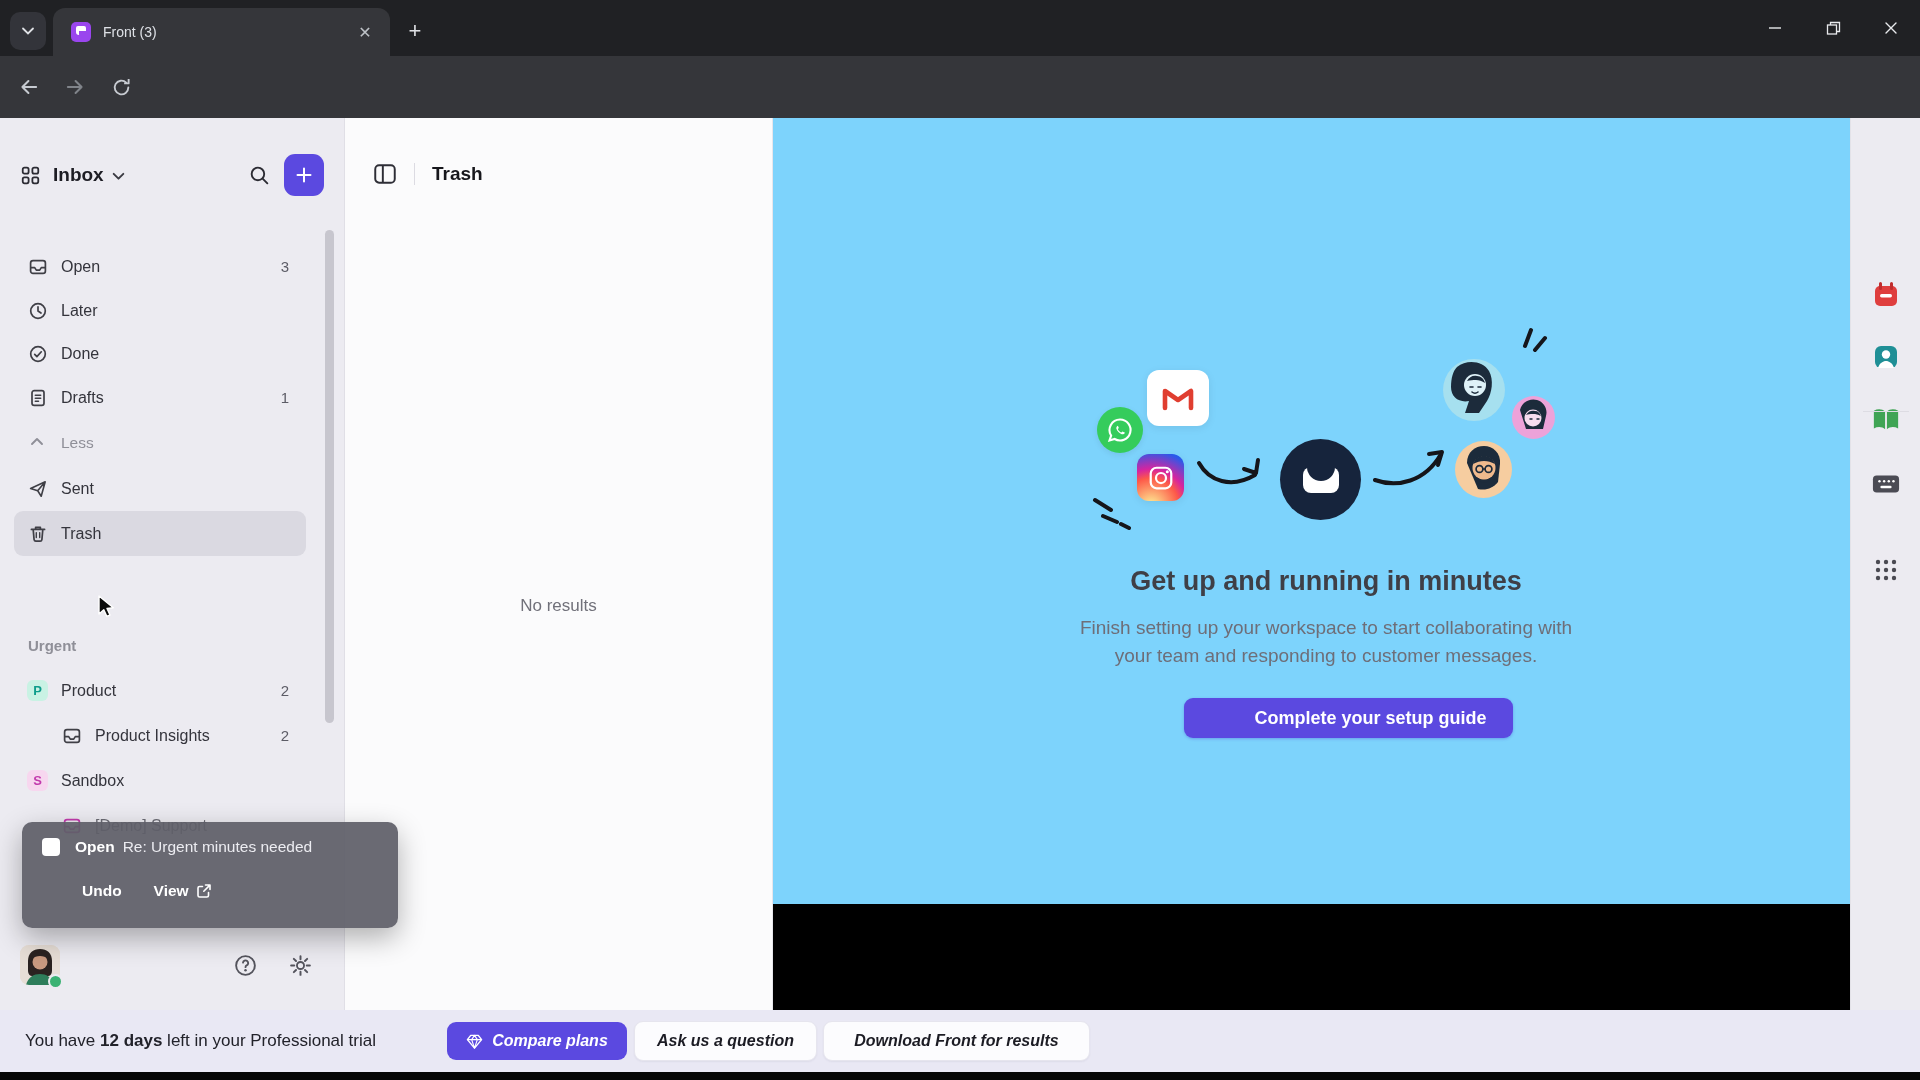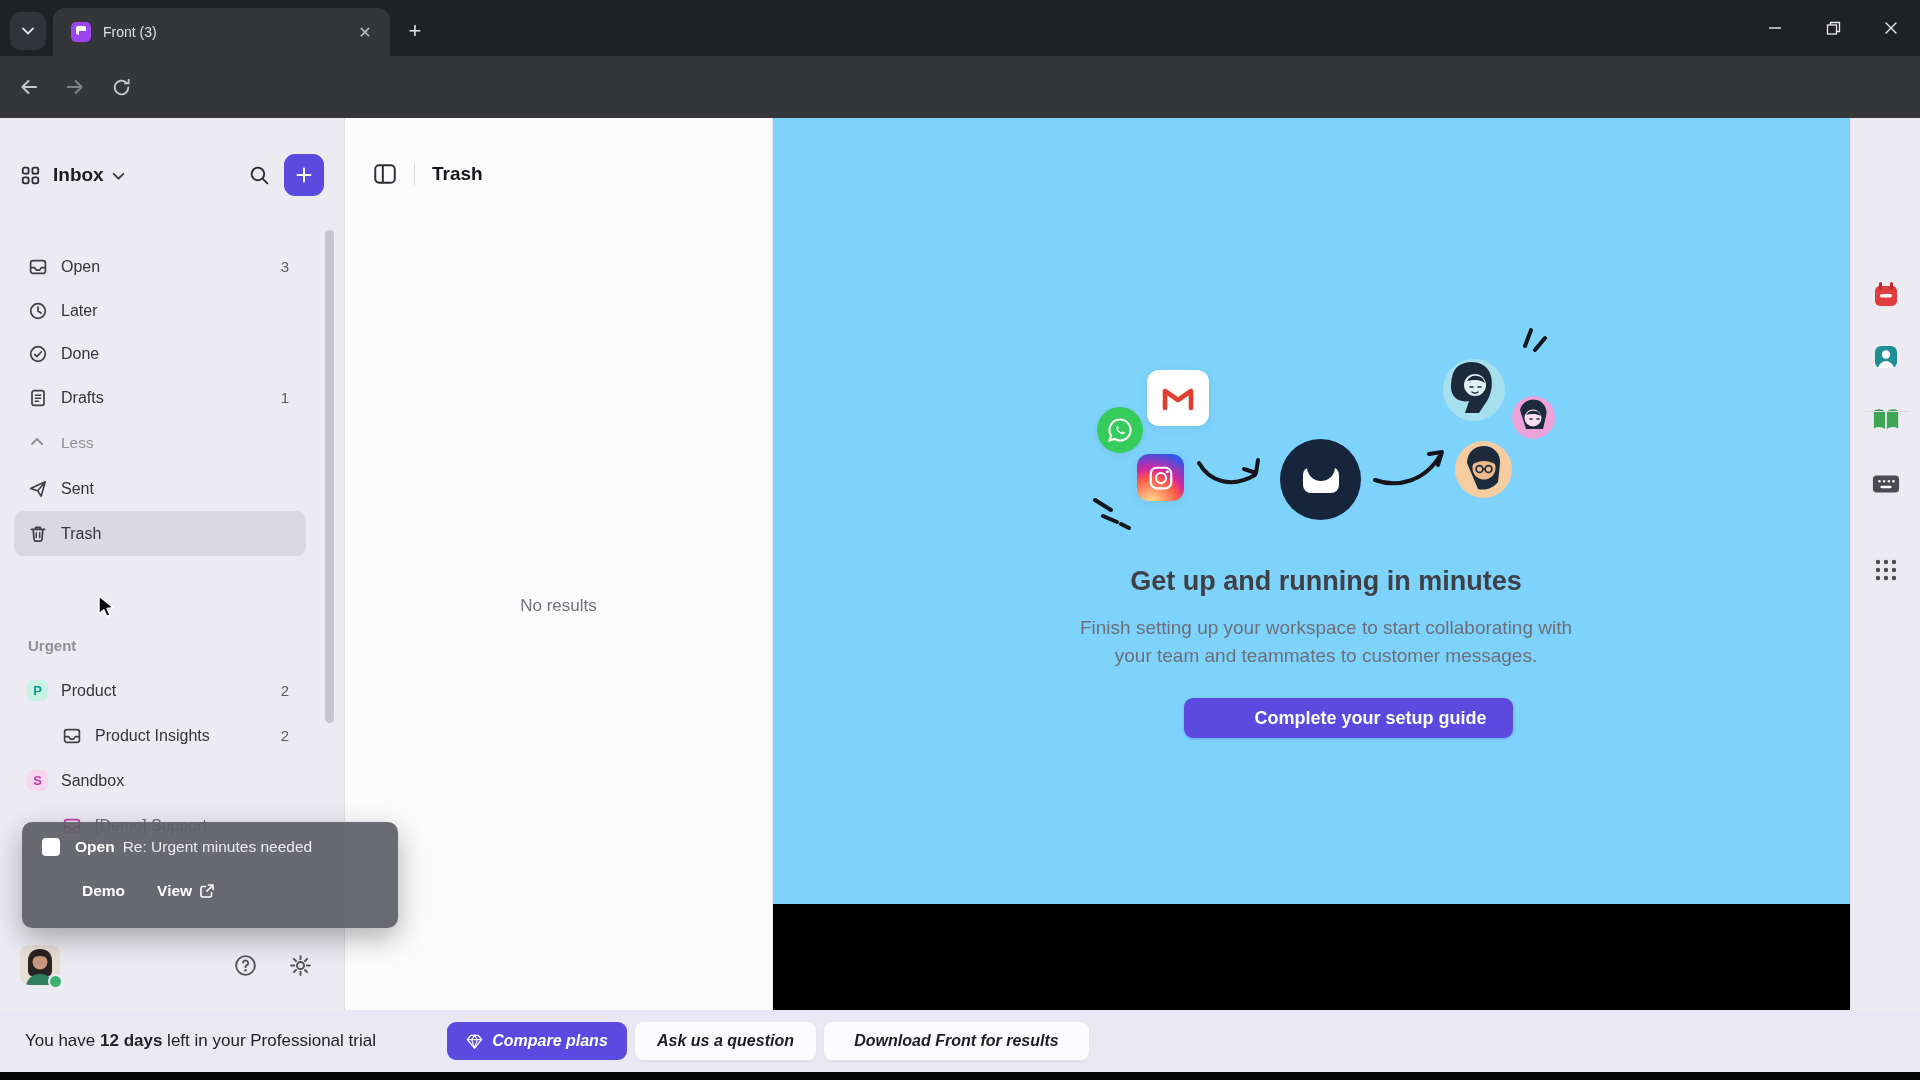"your team and teammates to" span { text: teammates -> responding }
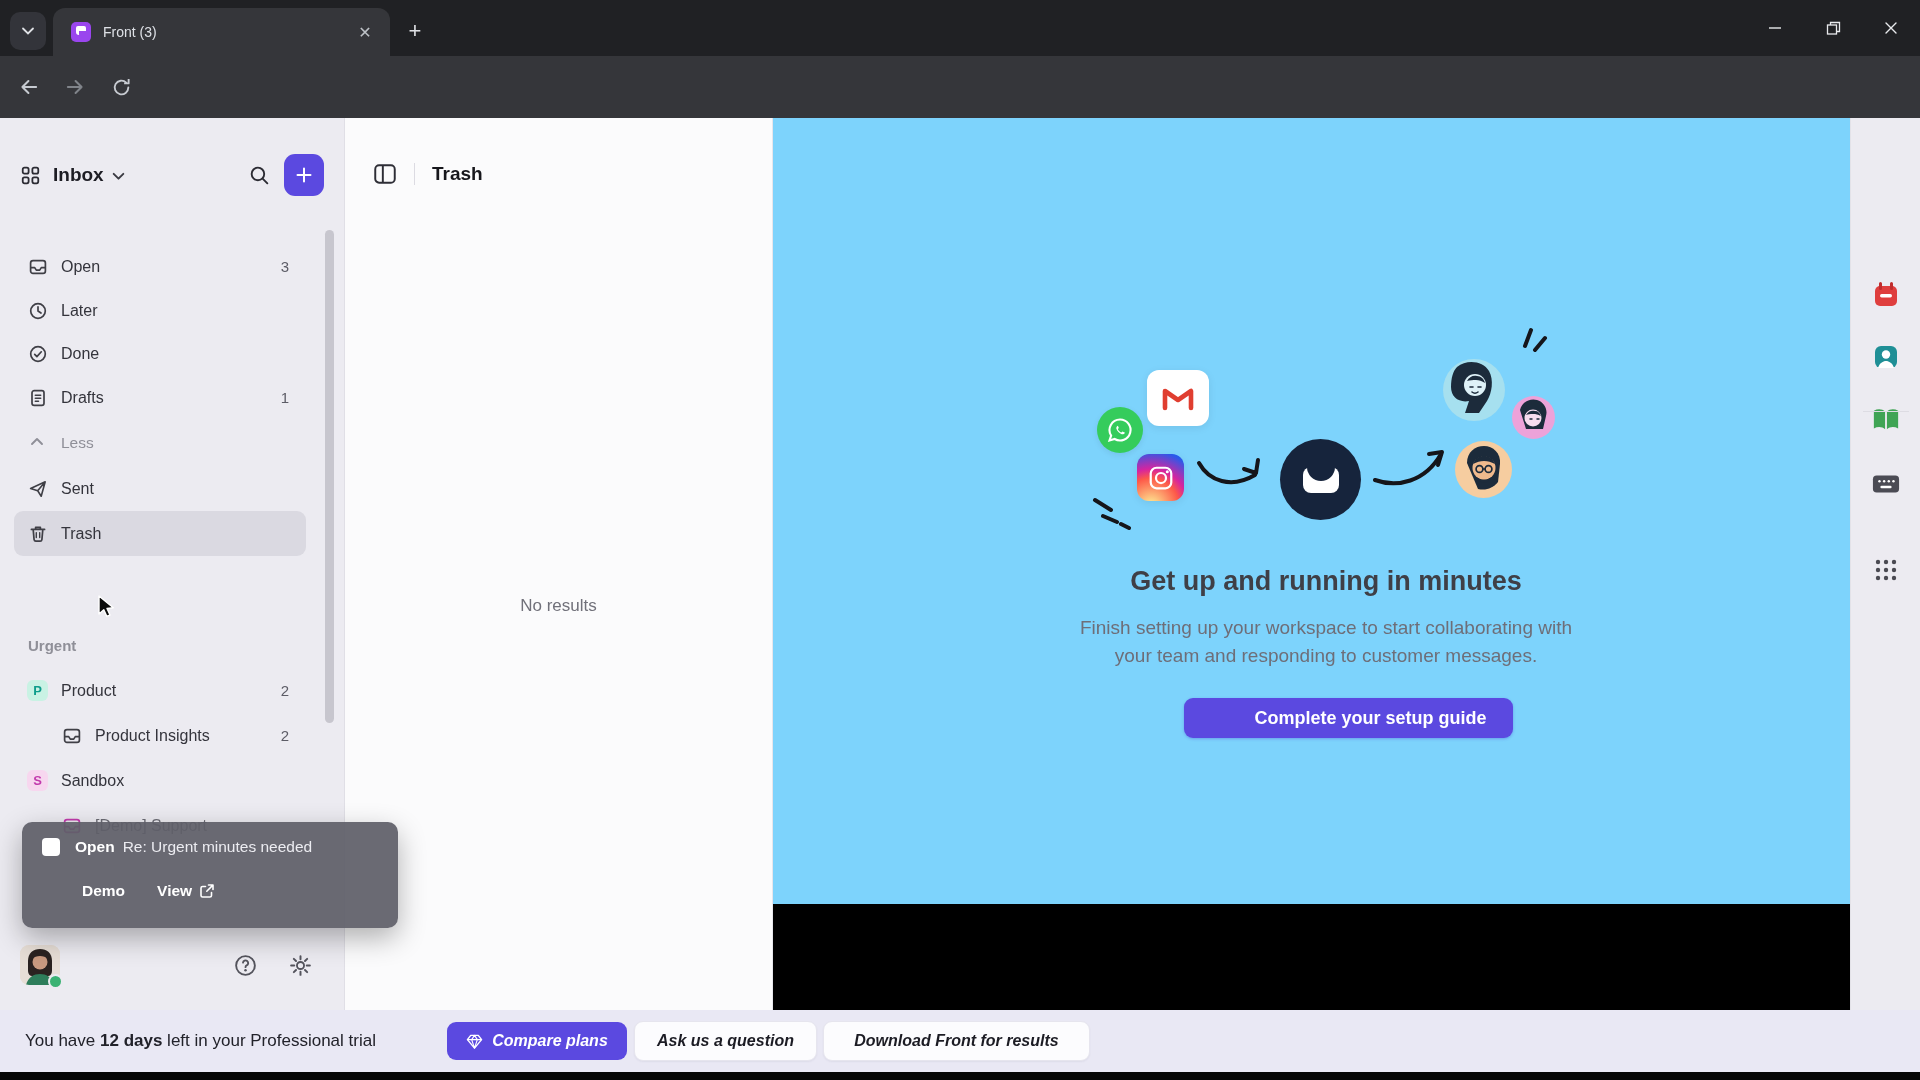"Demo" span.lnk { text: Demo -> Undo }
